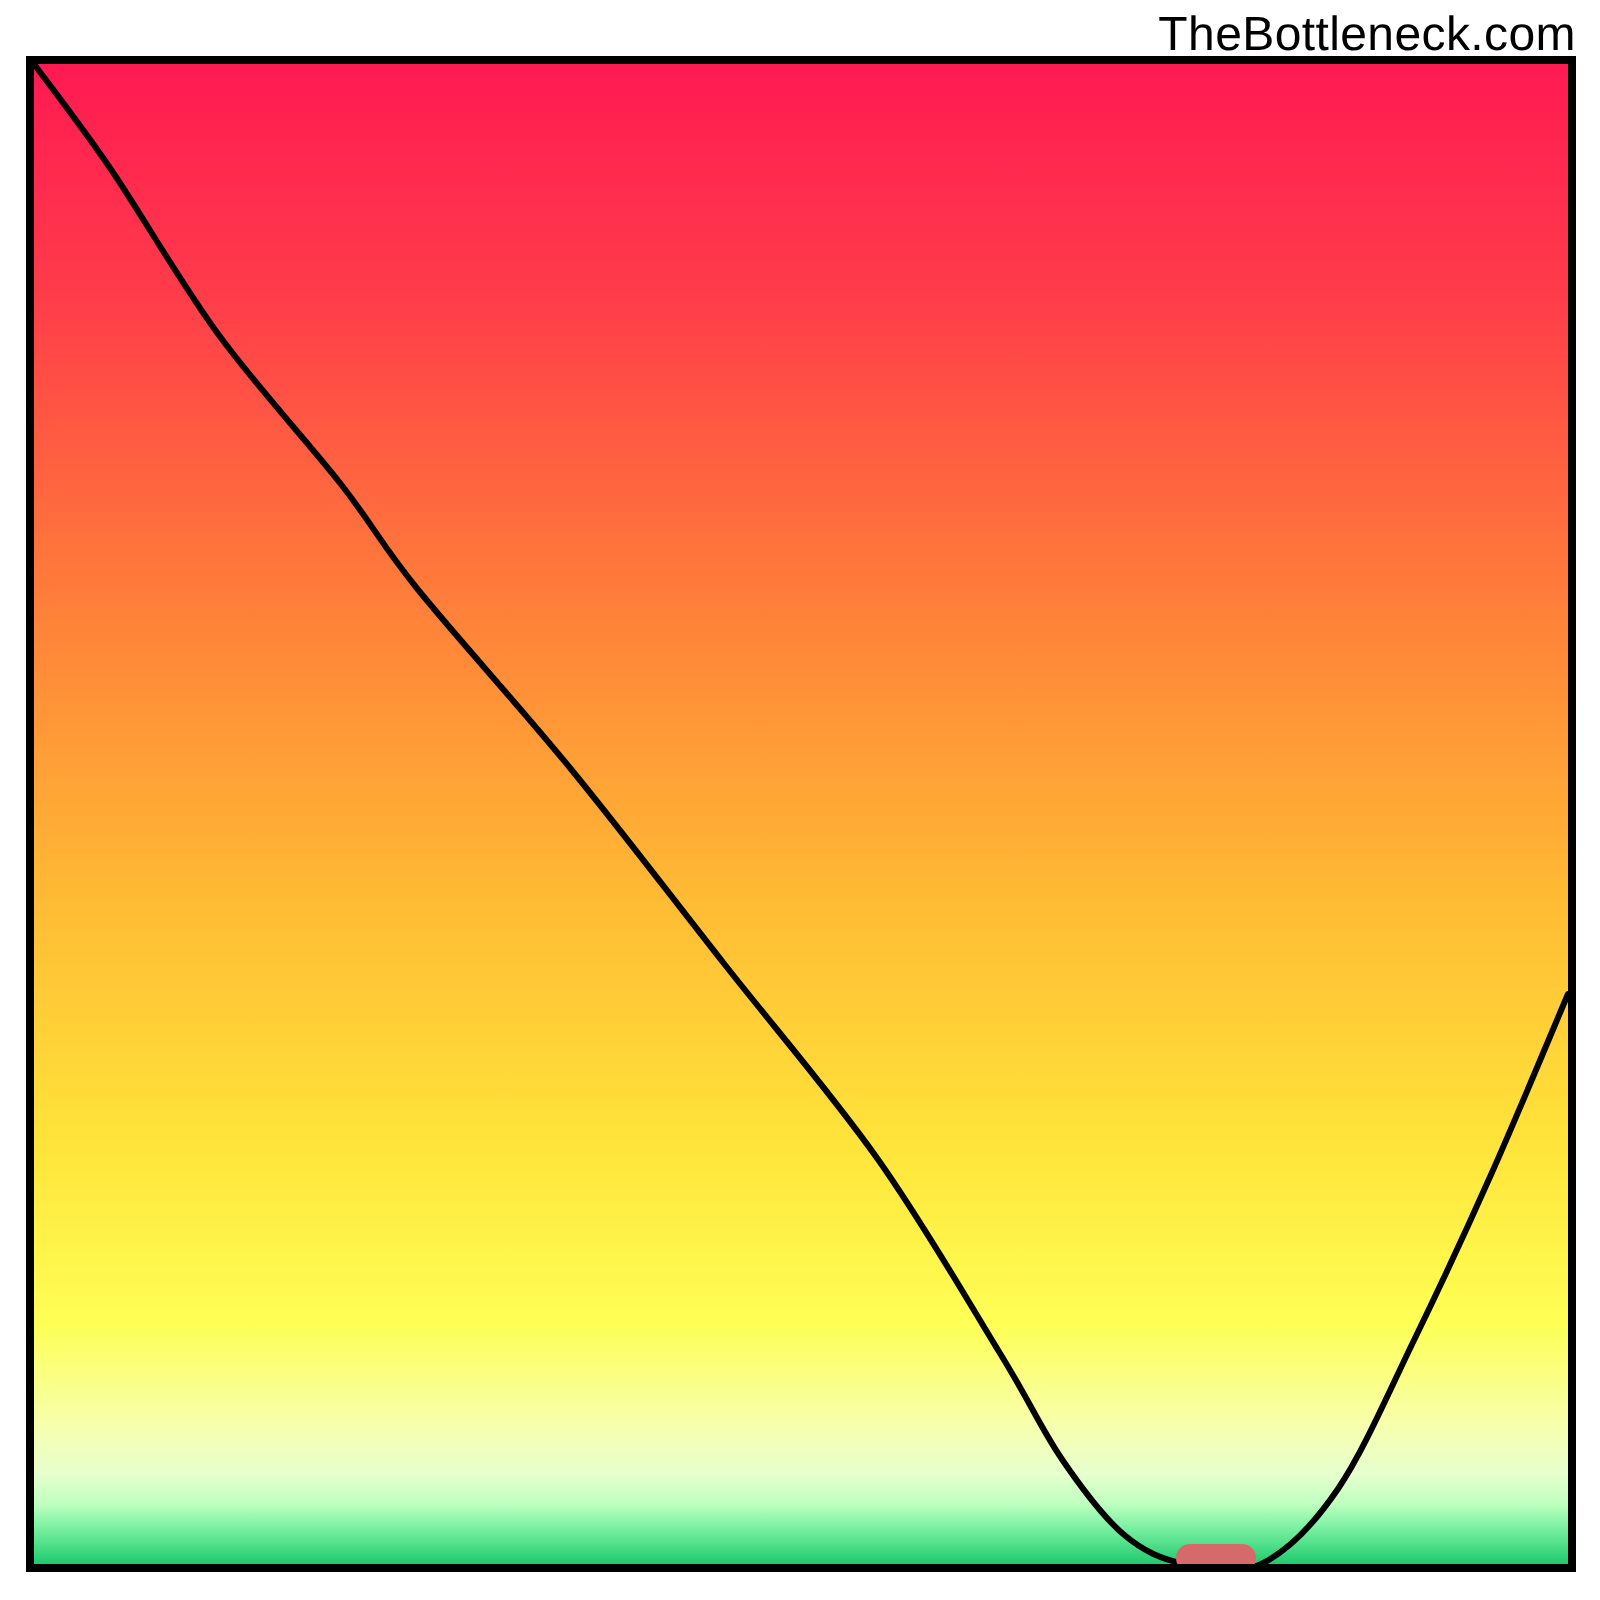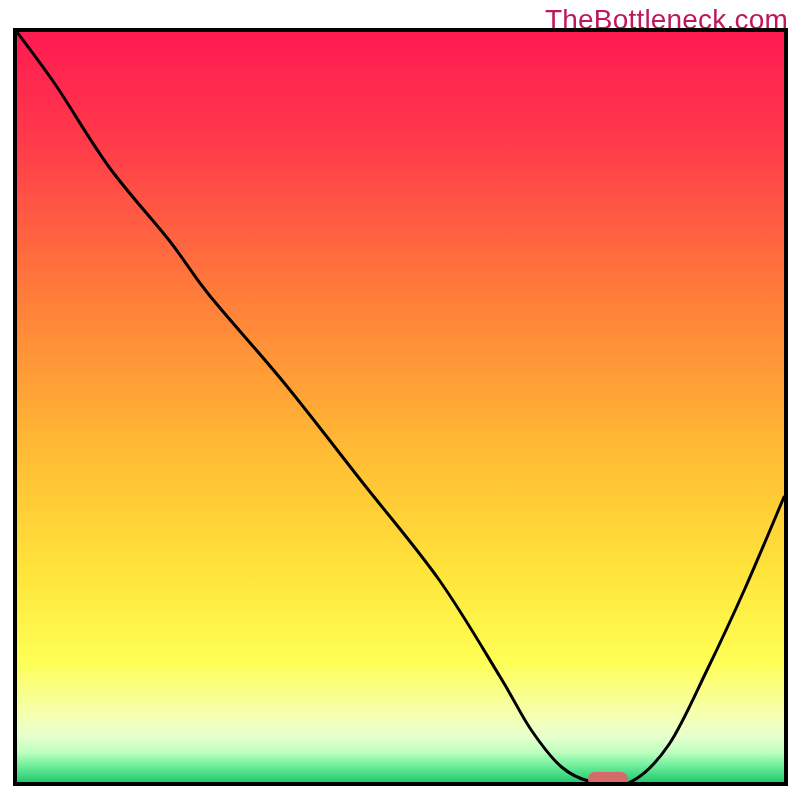"TheBottleneck.com" .watermark { color: #be185d -> #000000; font-size: 28px -> 24px }
